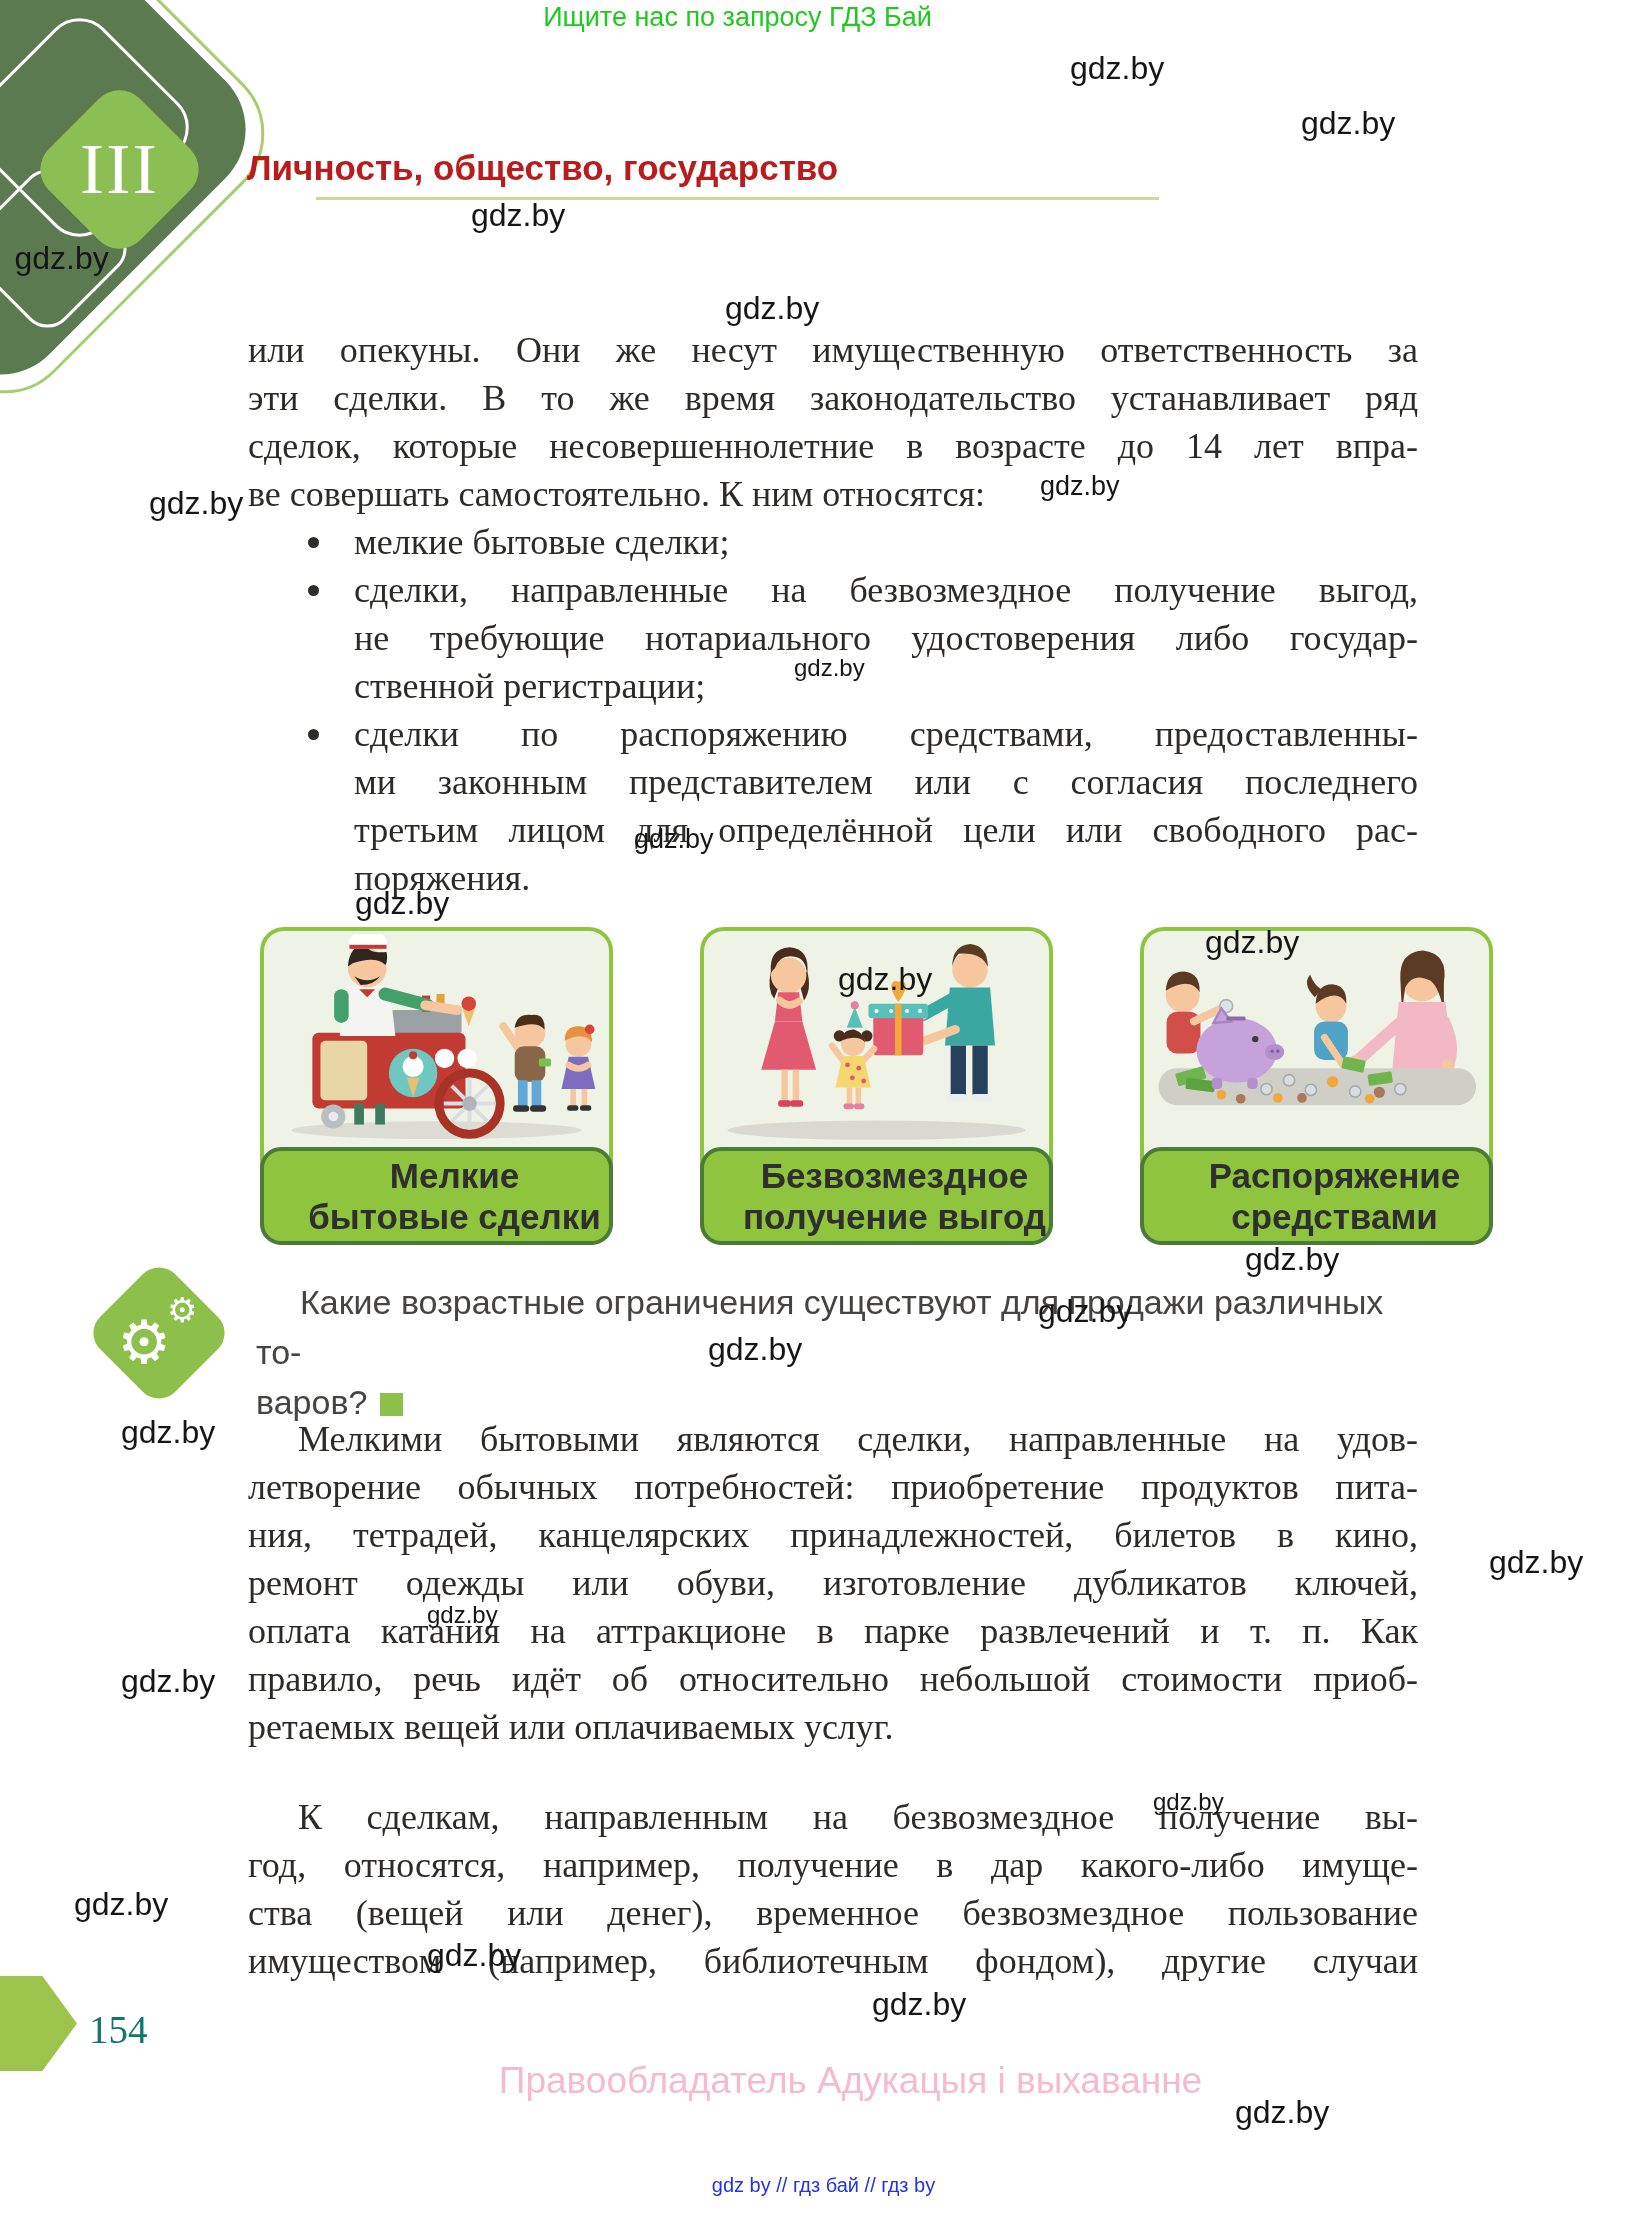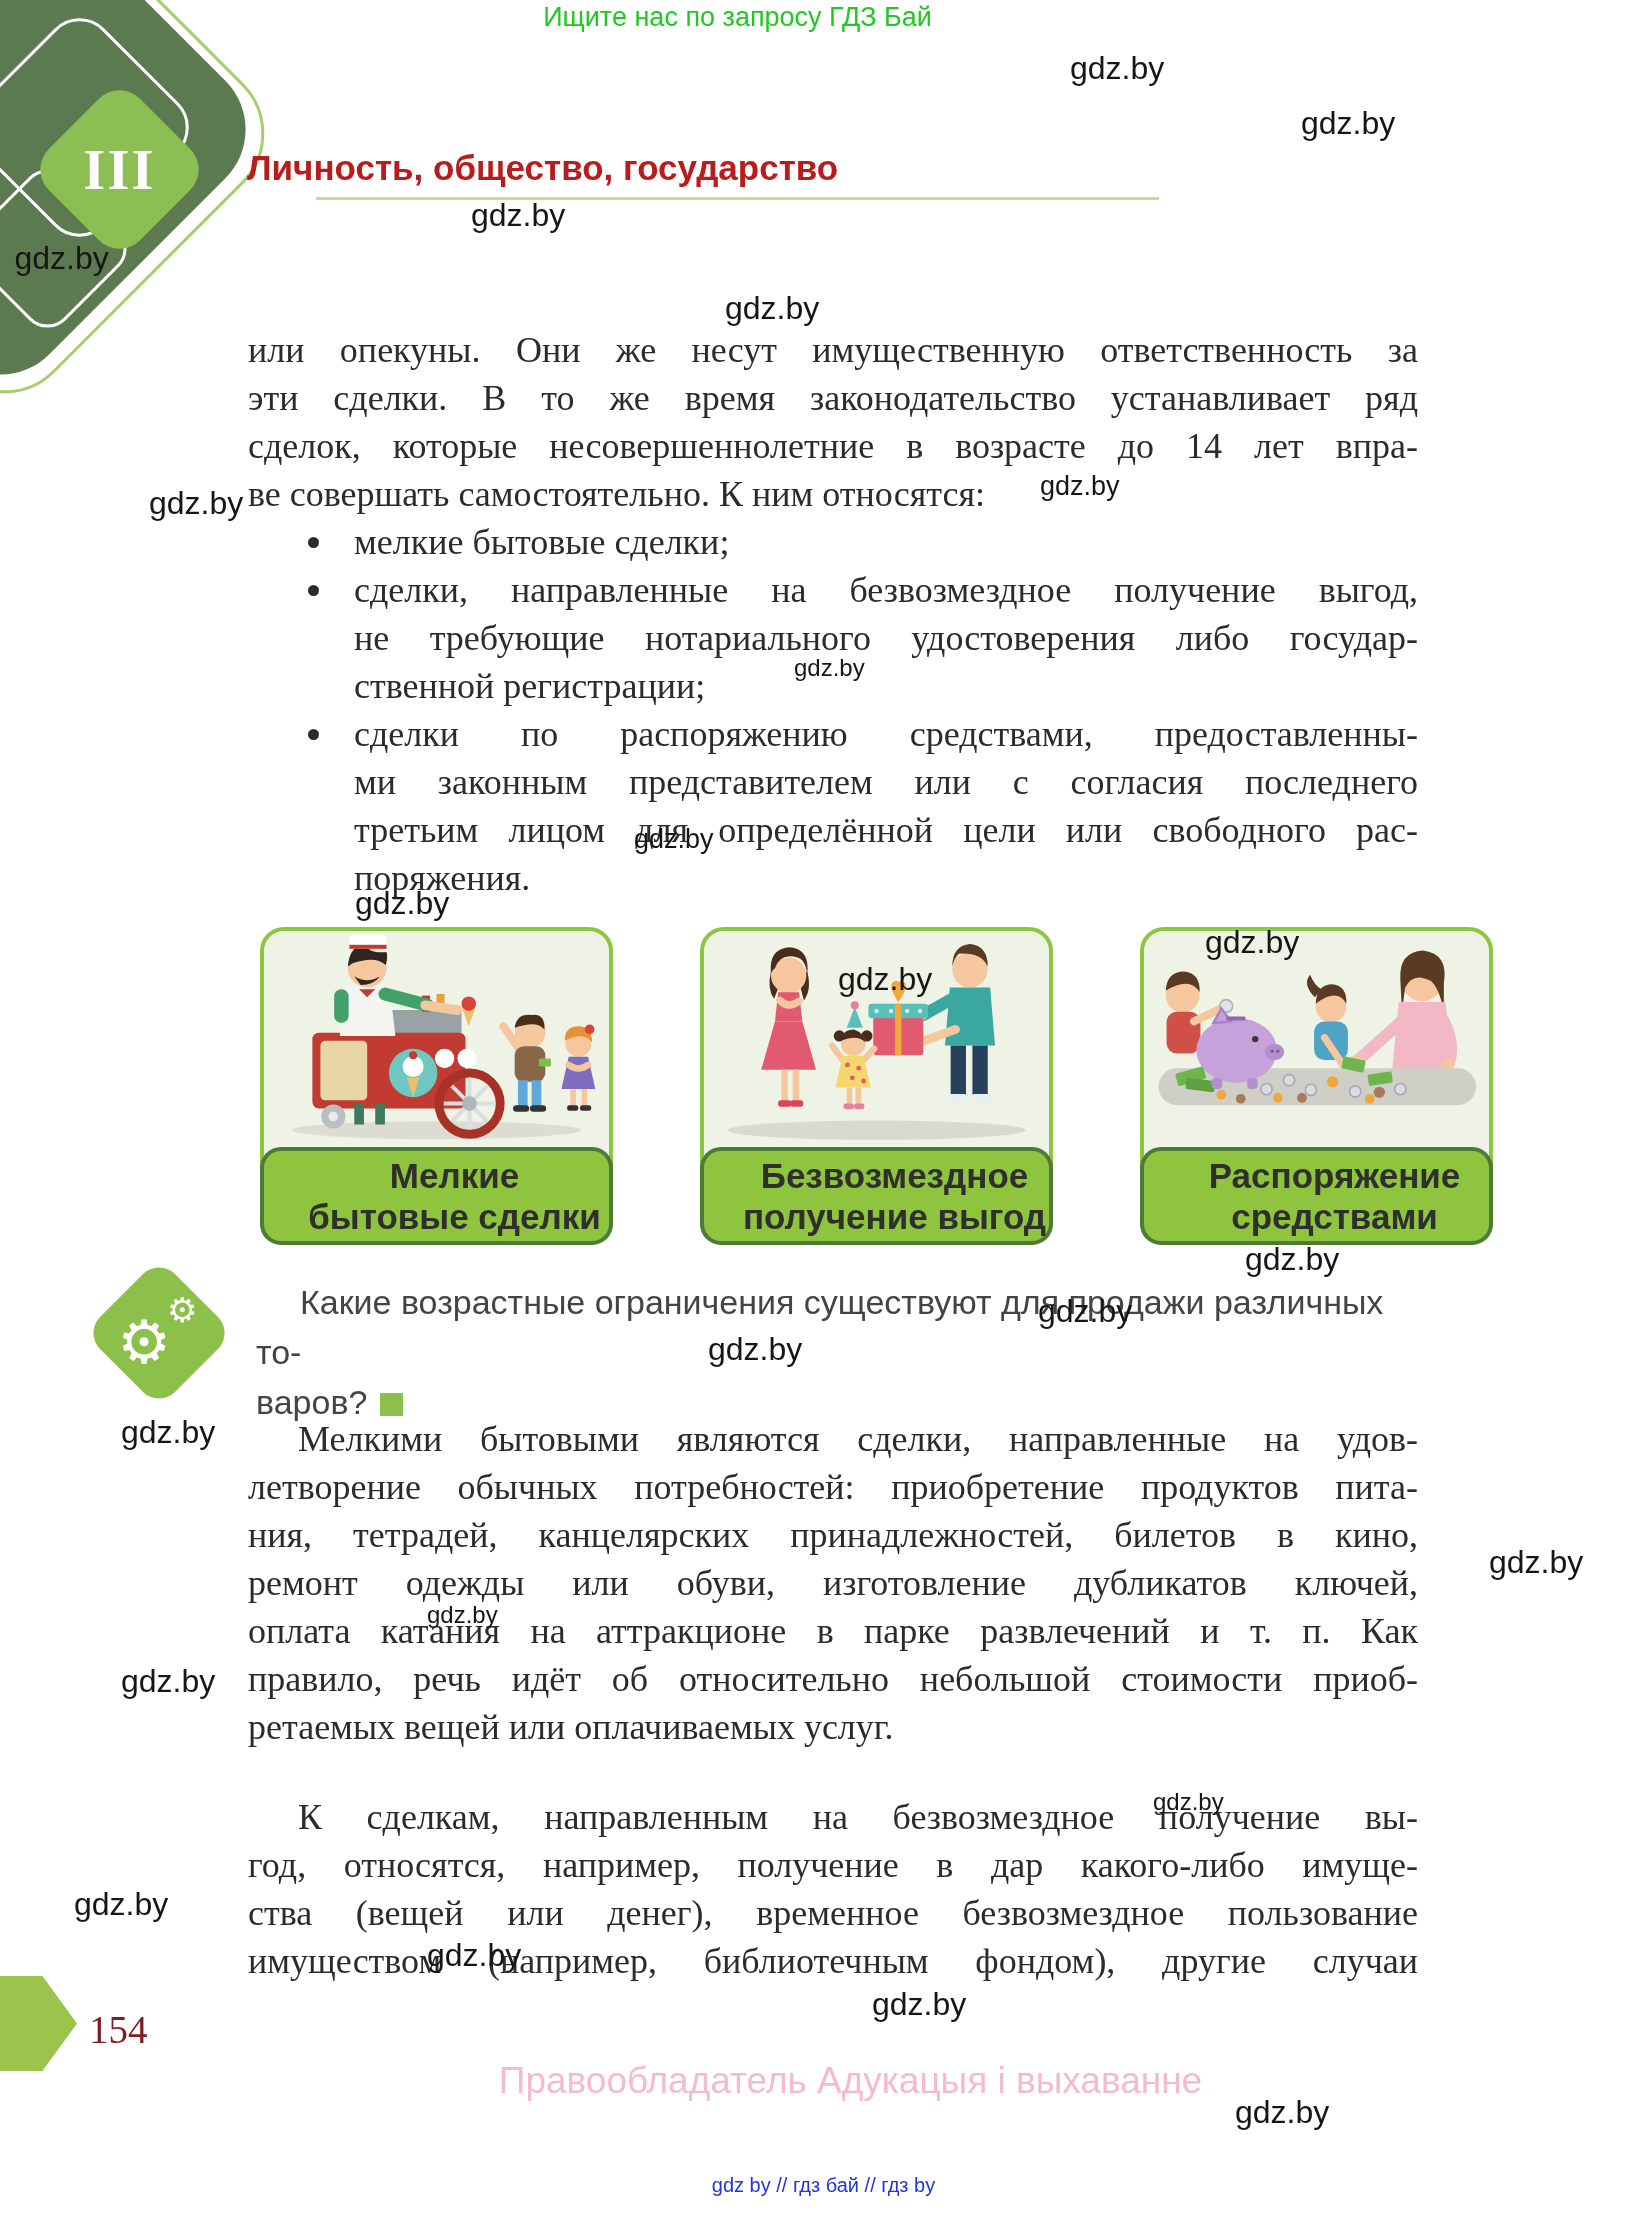"III" .numeral { font-size: 56px -> 72px; font-weight: 700 -> 400 }
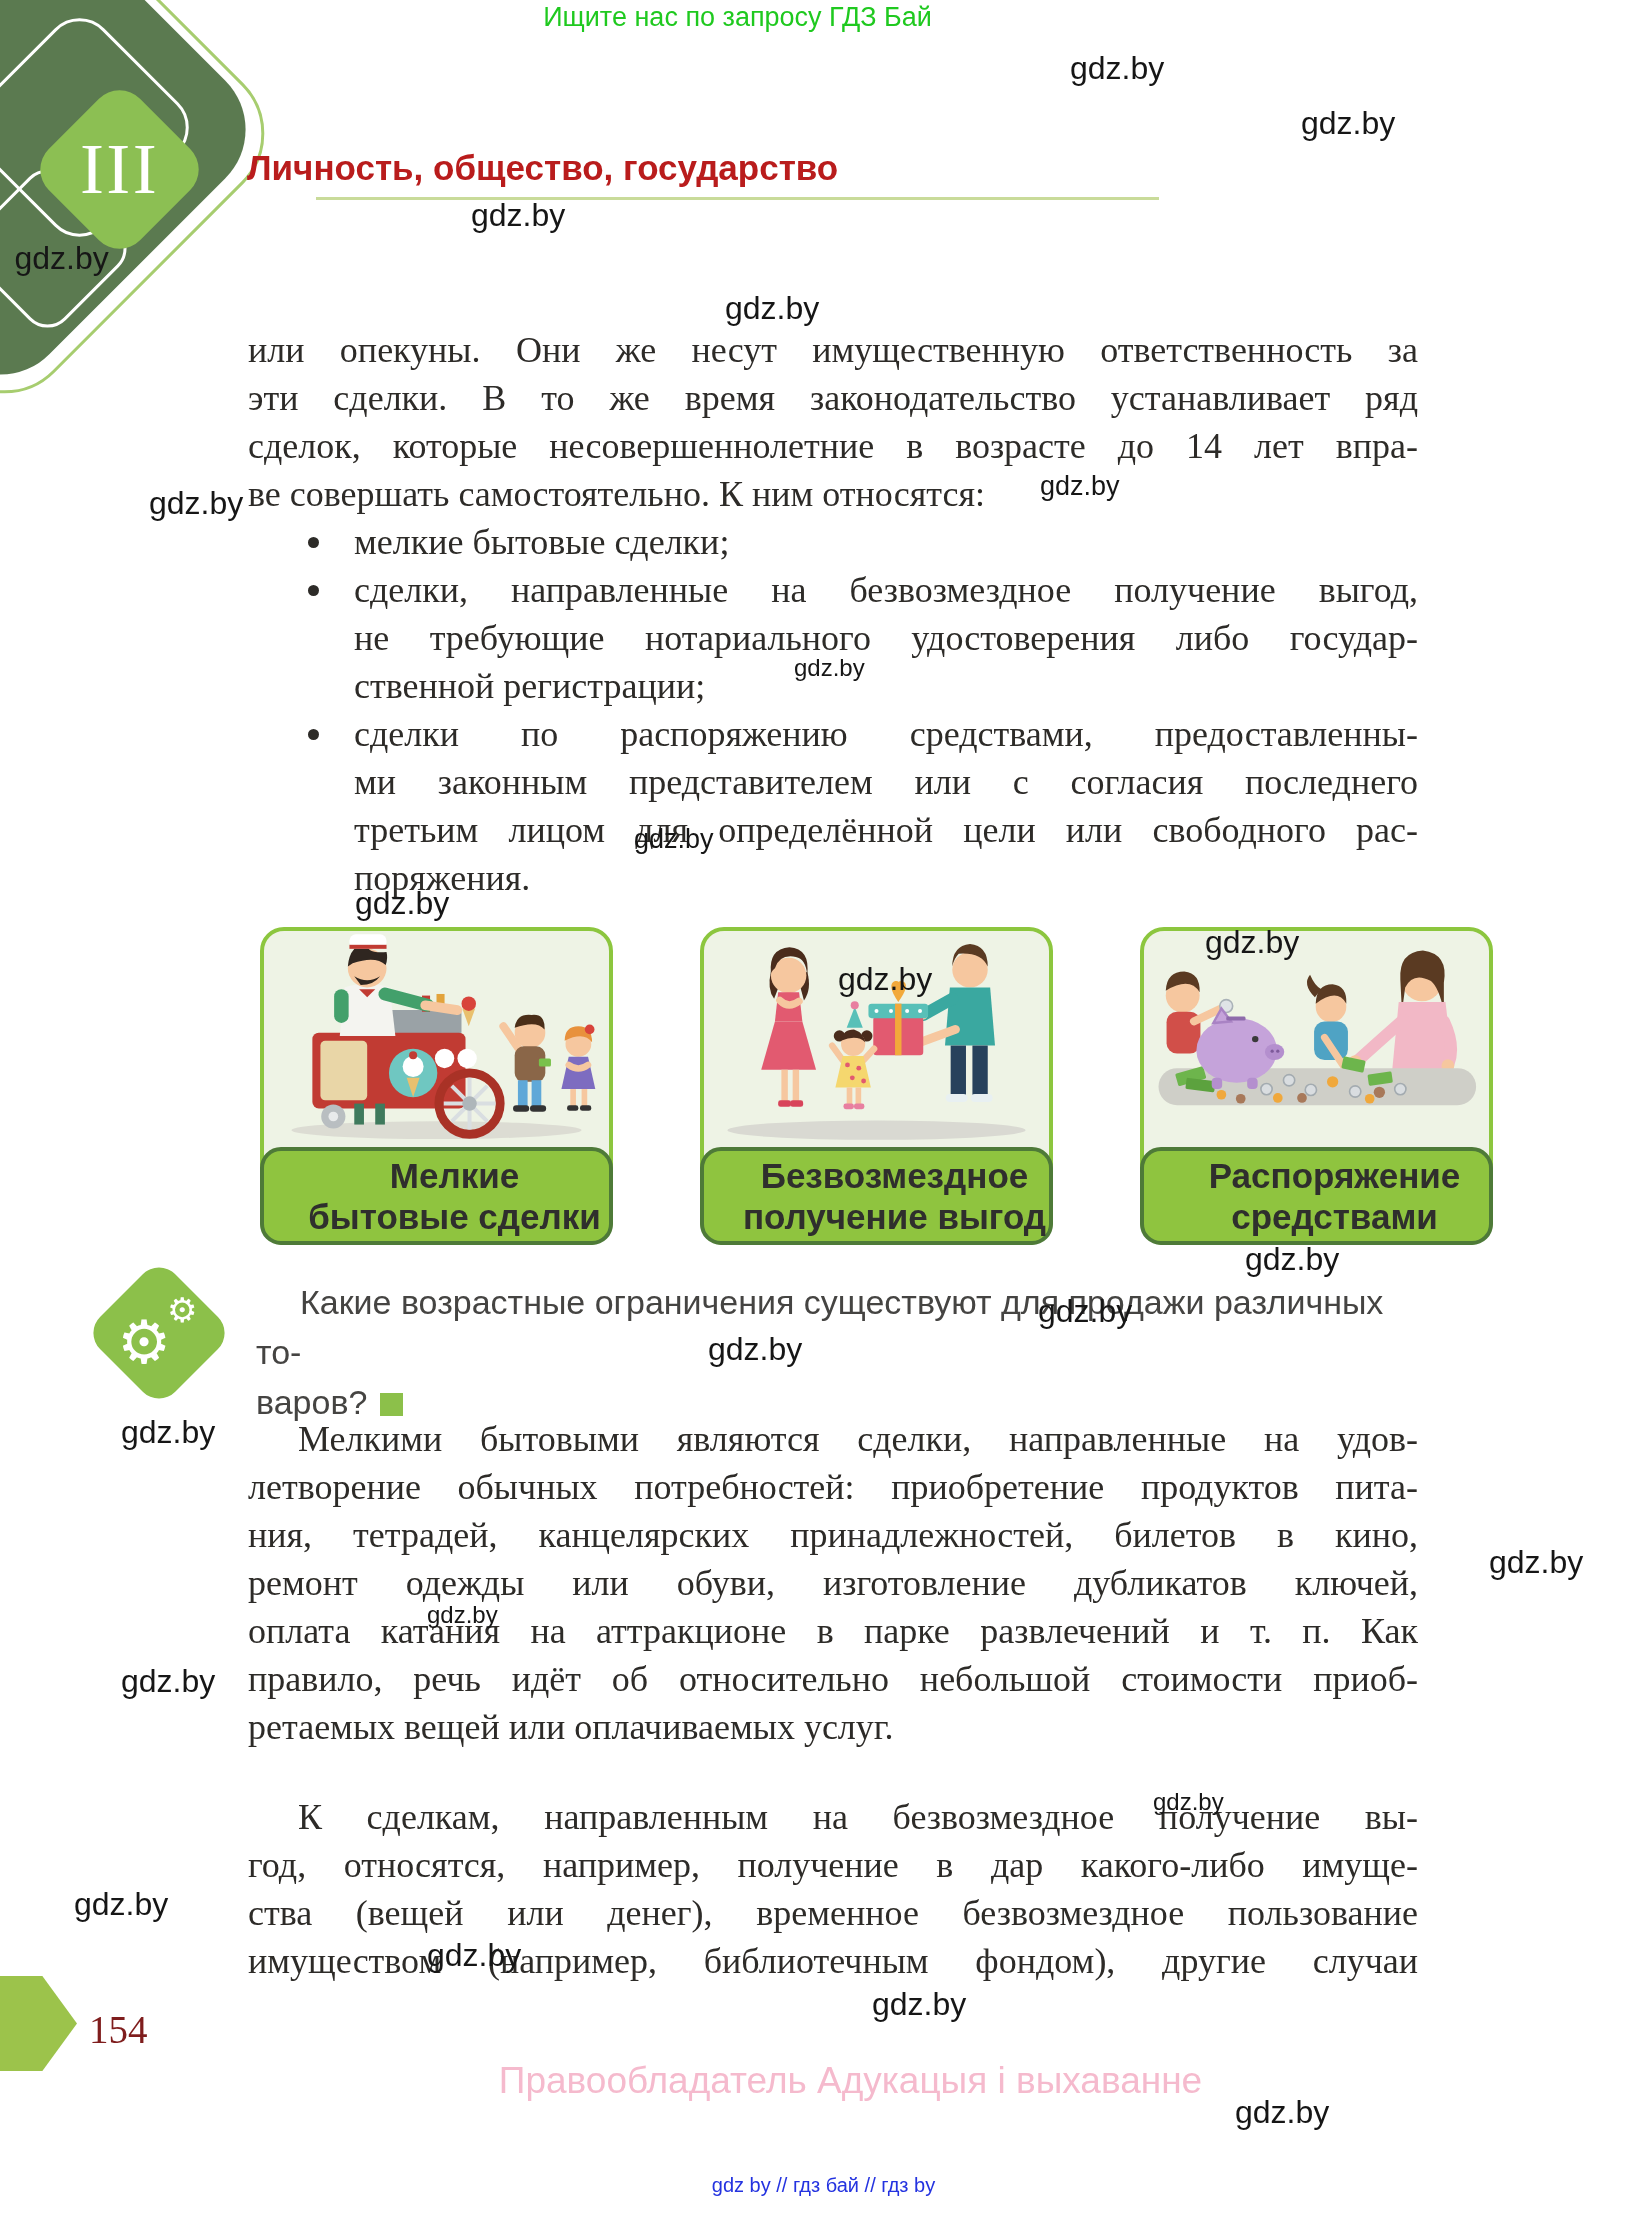"154" .page-num { color: #7f1d1d -> #0f766e }
